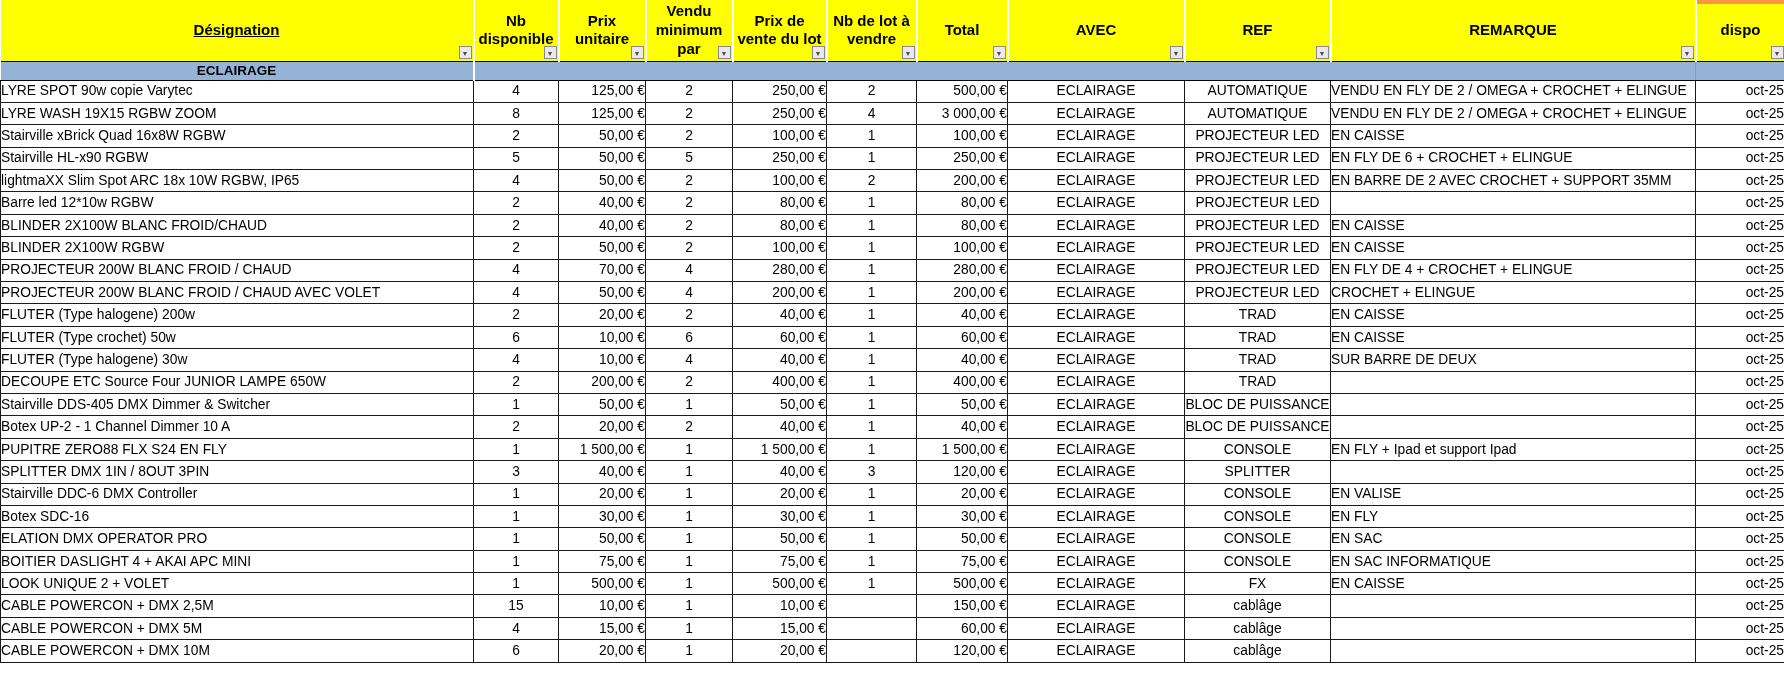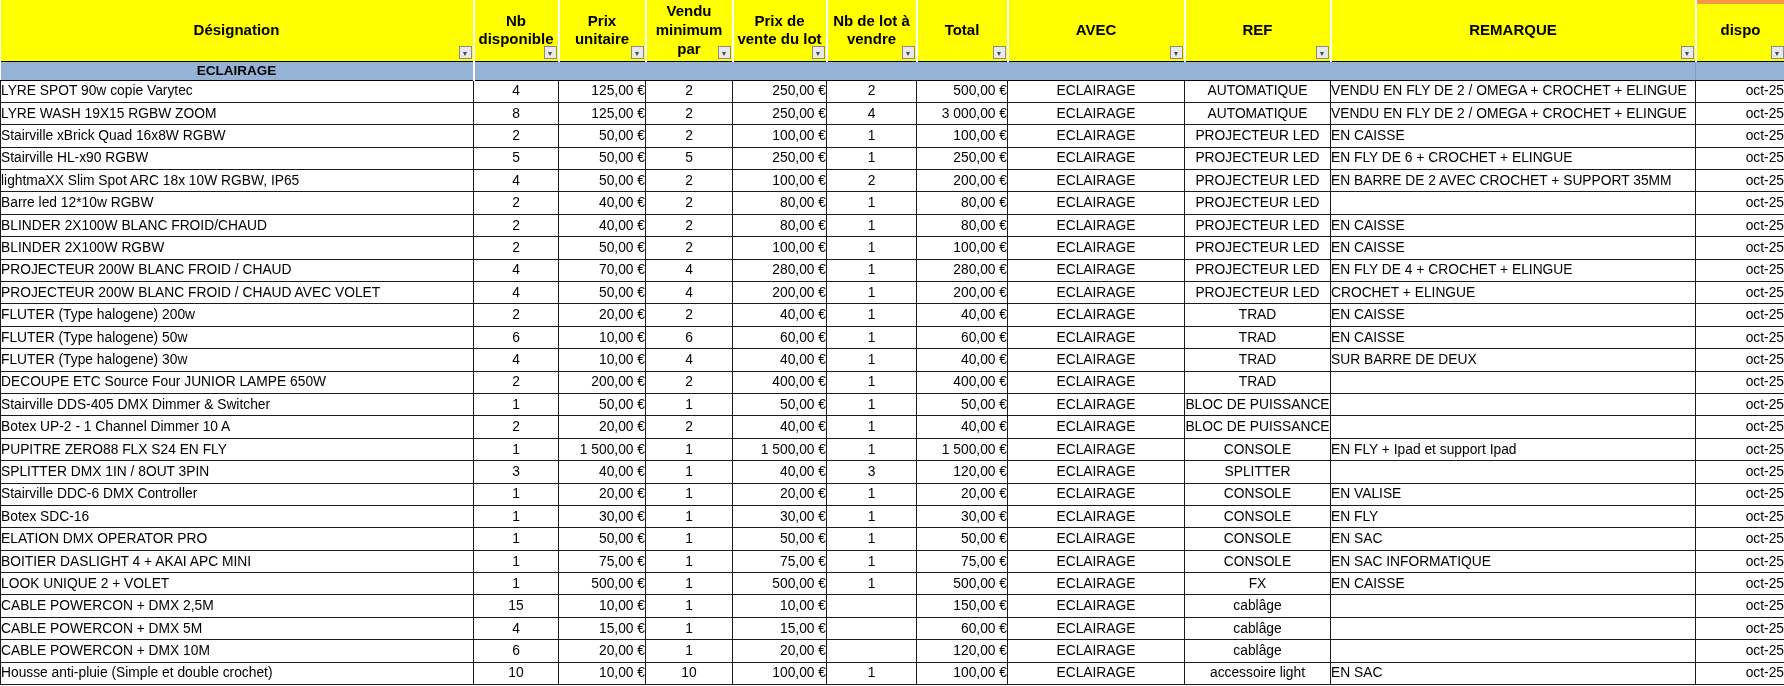"Désignation" th:first-child { text-decoration: none -> underline }
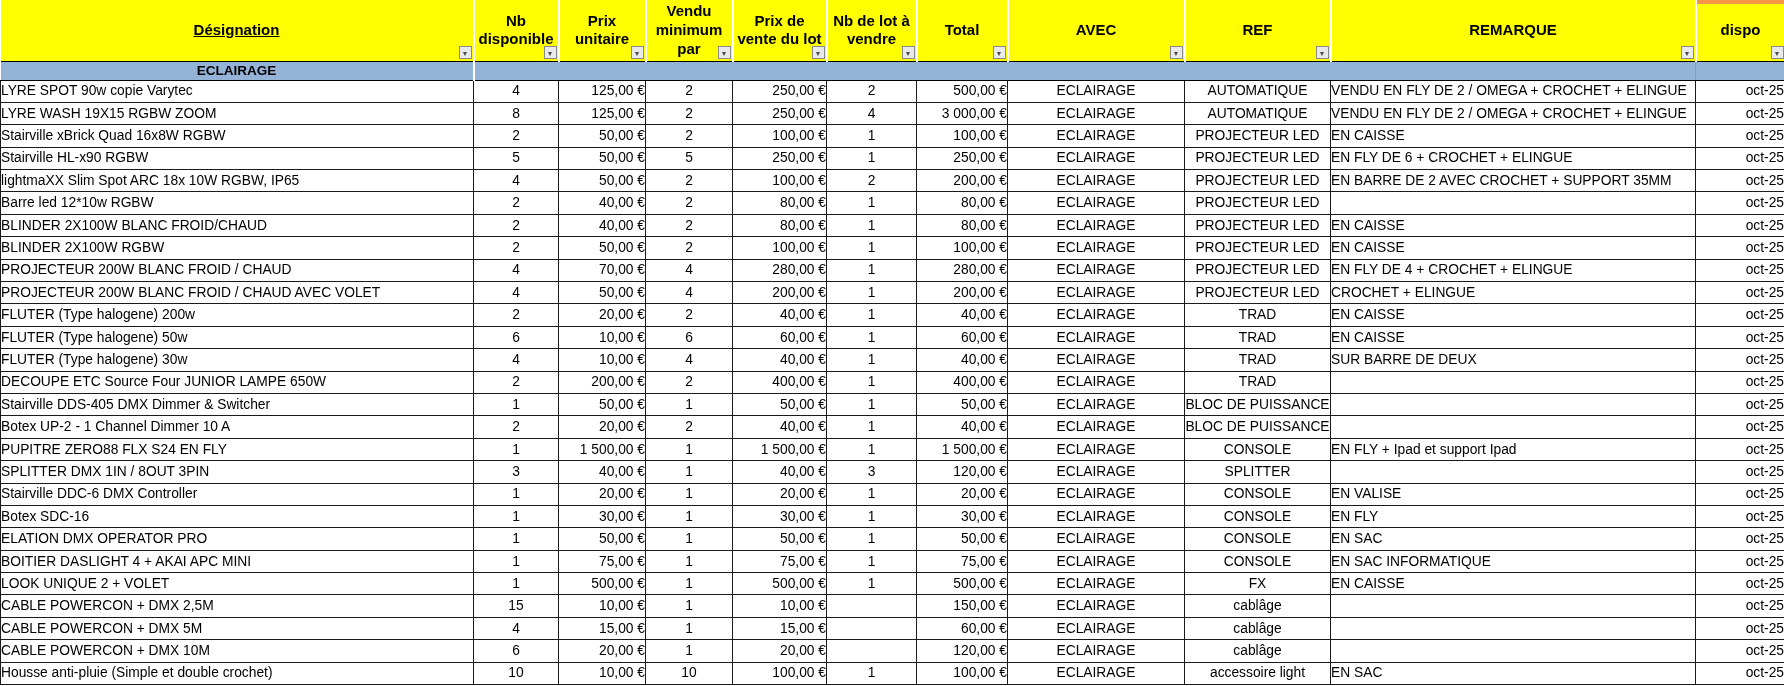"FLUTER (Type halogene) 50w" td.al { text: halogene -> crochet }
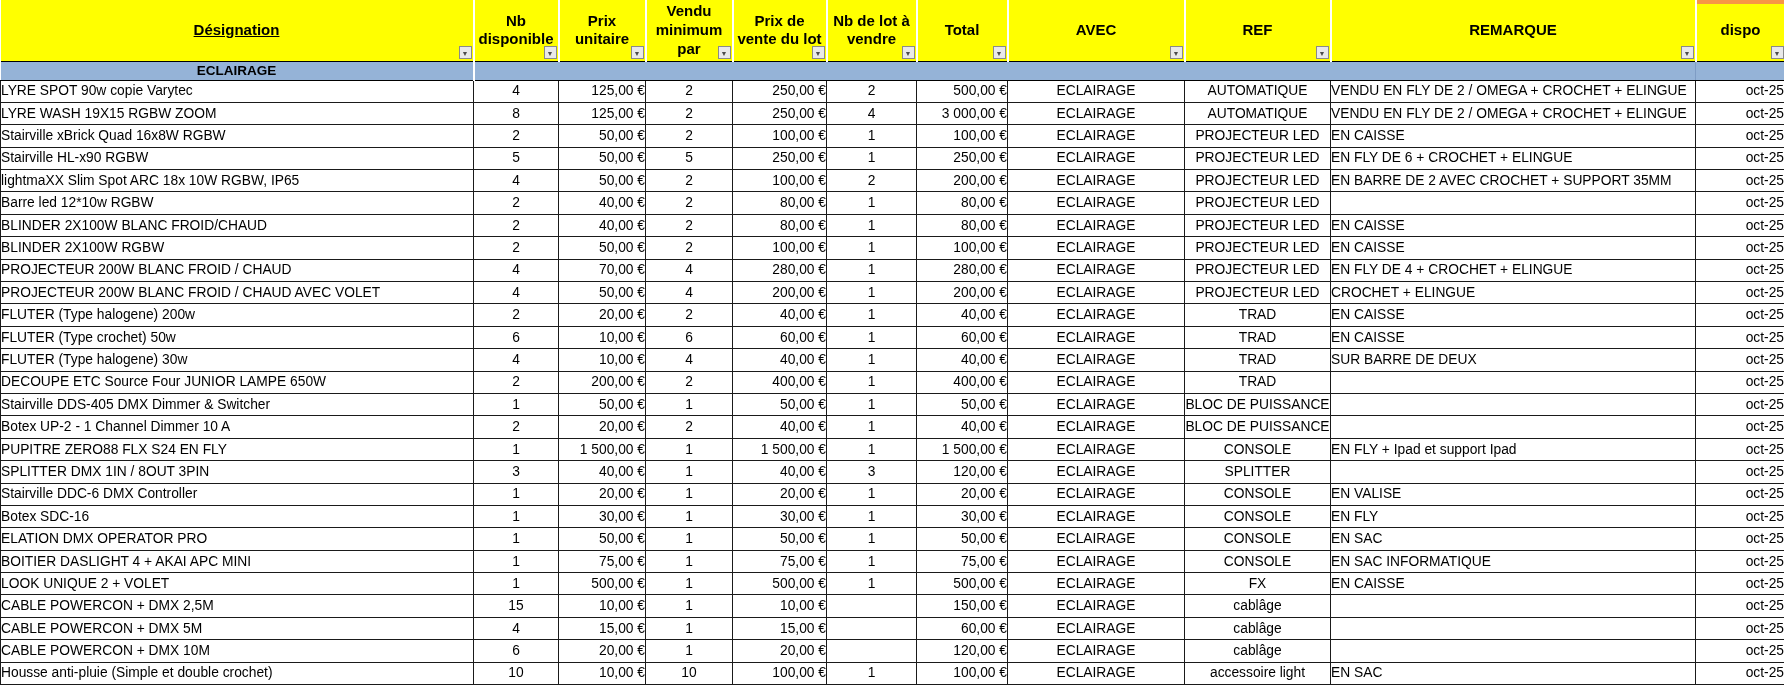"Housse anti-pluie (Simple et double" tr.data-row { html: <tr> <td>Housse anti-pluie (Simple et double crochet)</td> <td>10</td> <td>10,00 €</td> <td>10</td> <td>100,00 €</td> <td>1</td> <td>100,00 €</td> <td>ECLAIRAGE</td> <td>accessoire light</td> <td>EN SAC</td> <td>oct-25</td> </tr> -> none }
